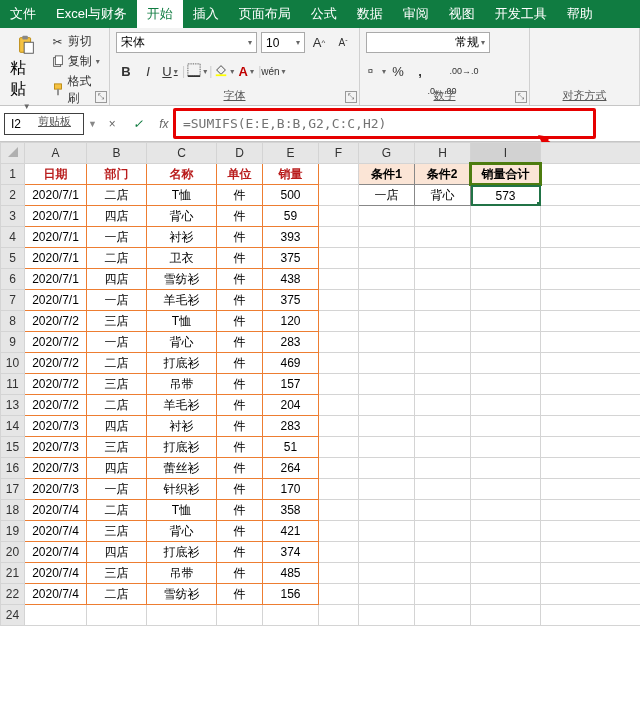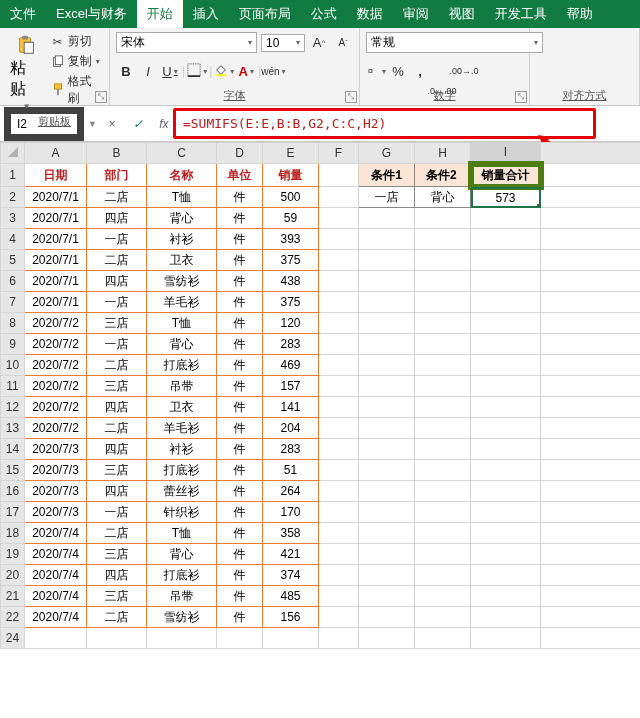"宋体" .fontrow { align-items: center -> none }
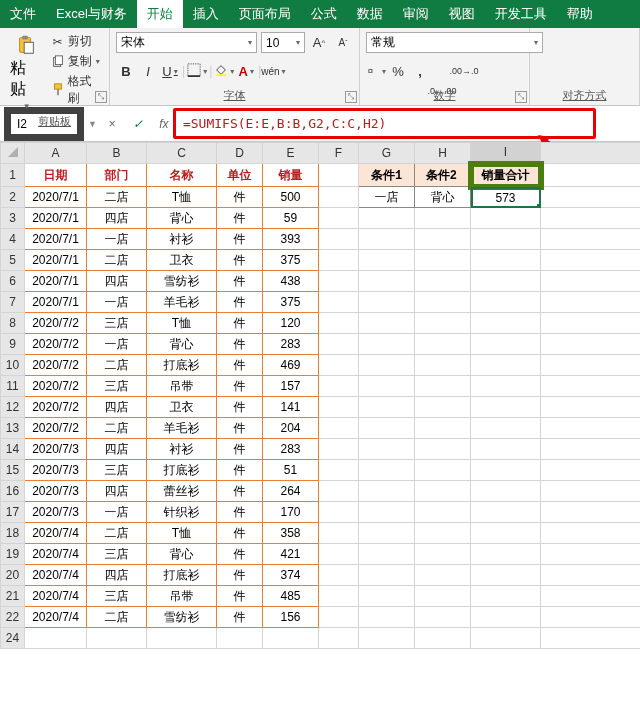"常规" div.dropdown { justify-content: none -> flex-end; width: 177px -> 124px }
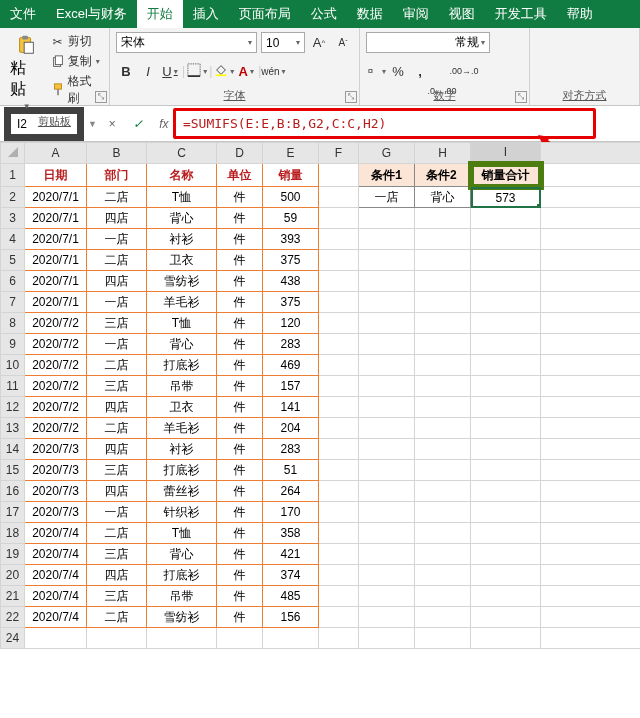"I2" .namebox { border: 7px solid #404040 -> 1px solid #404040 }
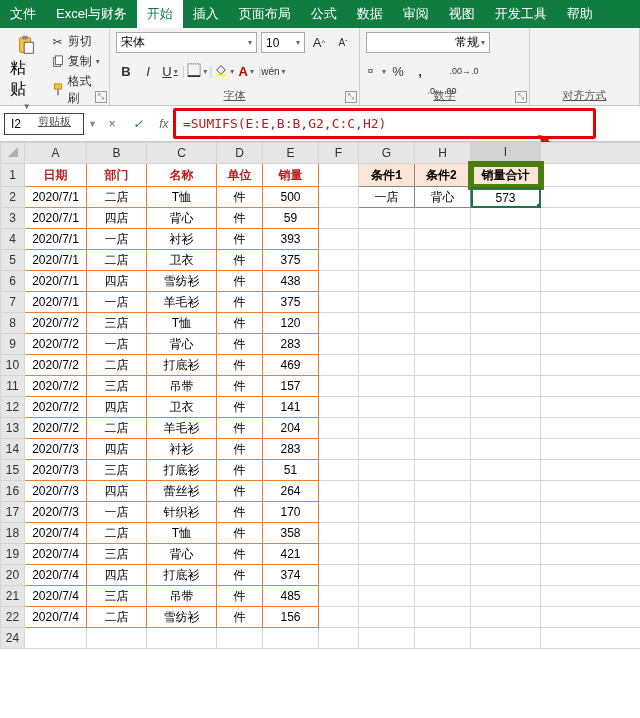"=SUMIFS(E:E,B:B,G2,C:C,H2)" .formula-text { color: #b91c1c -> #737373 }
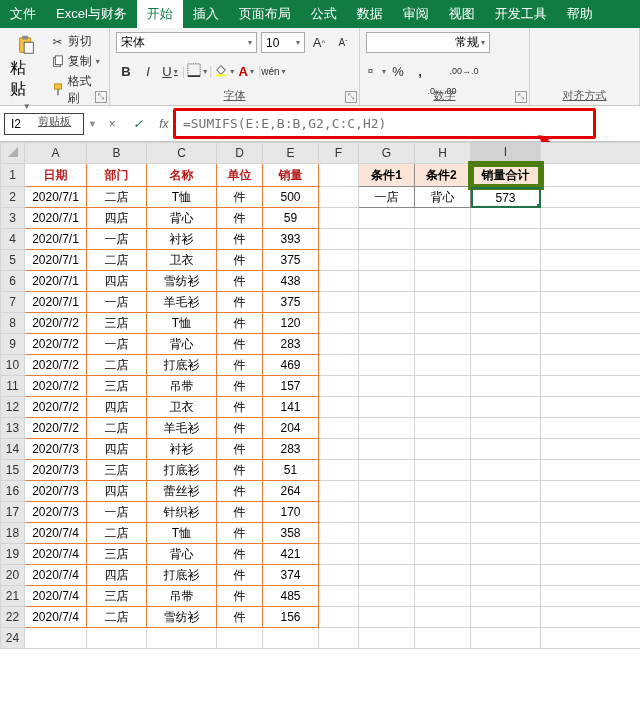"销量合计" td.hdr-peach { border: 6px solid #4d7c0f -> 3px solid #4d7c0f }
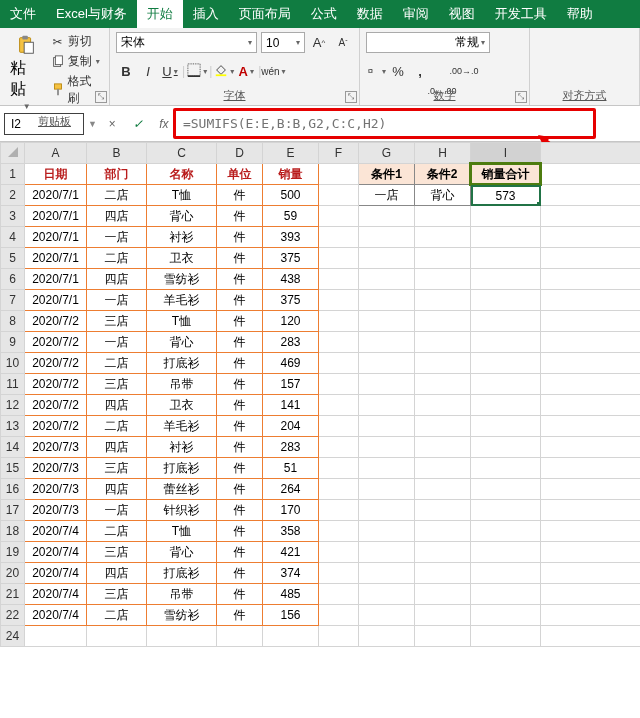"12" tr.orange-border { html: <tr> <td>12</td> <td>2020/7/2</td> <td>四店</td> <td>卫衣</td> <td>件</td> <td>141</td> <td></td> <td></td> <td></td> <td></td> <td></td> </tr> -> none }
